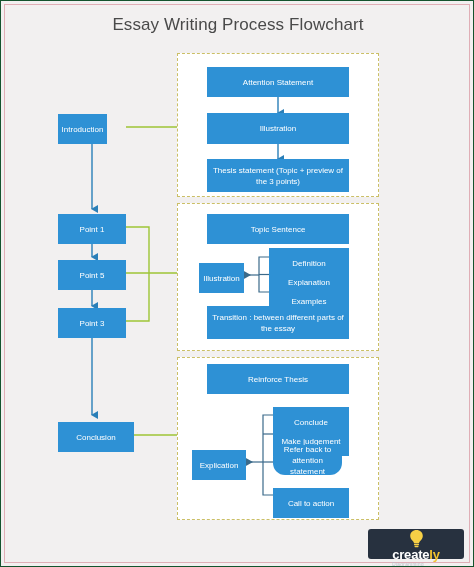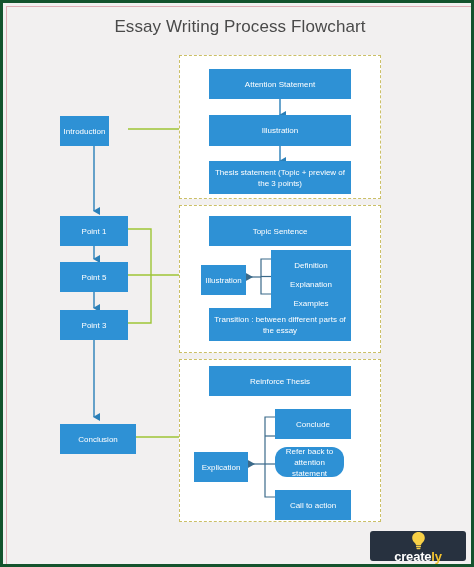"Essay Writing Process Flowchart" #canvas { border: 3px solid #14532d -> 1px solid #14532d }
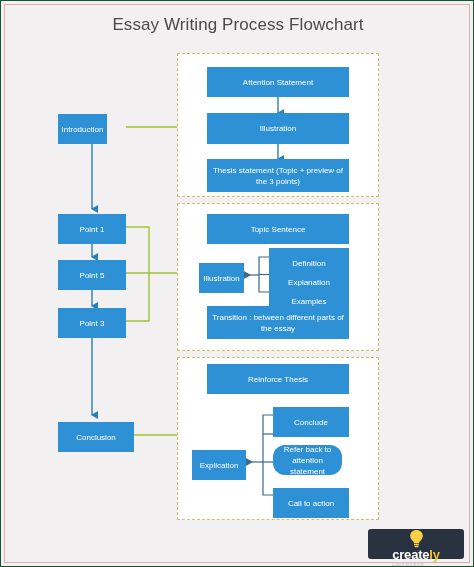"Make judgement" div.node { html: none -> <div>Make judgement</div> }
